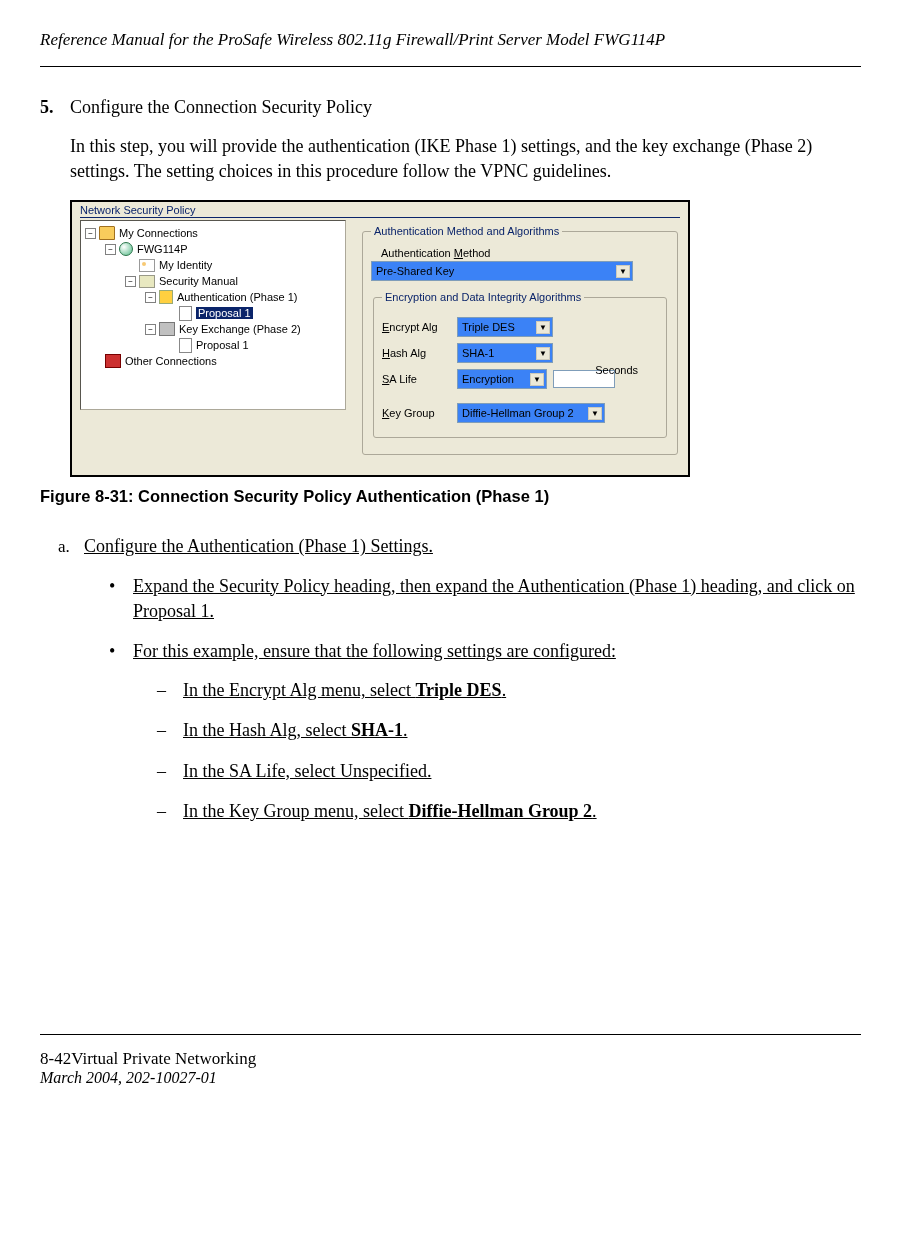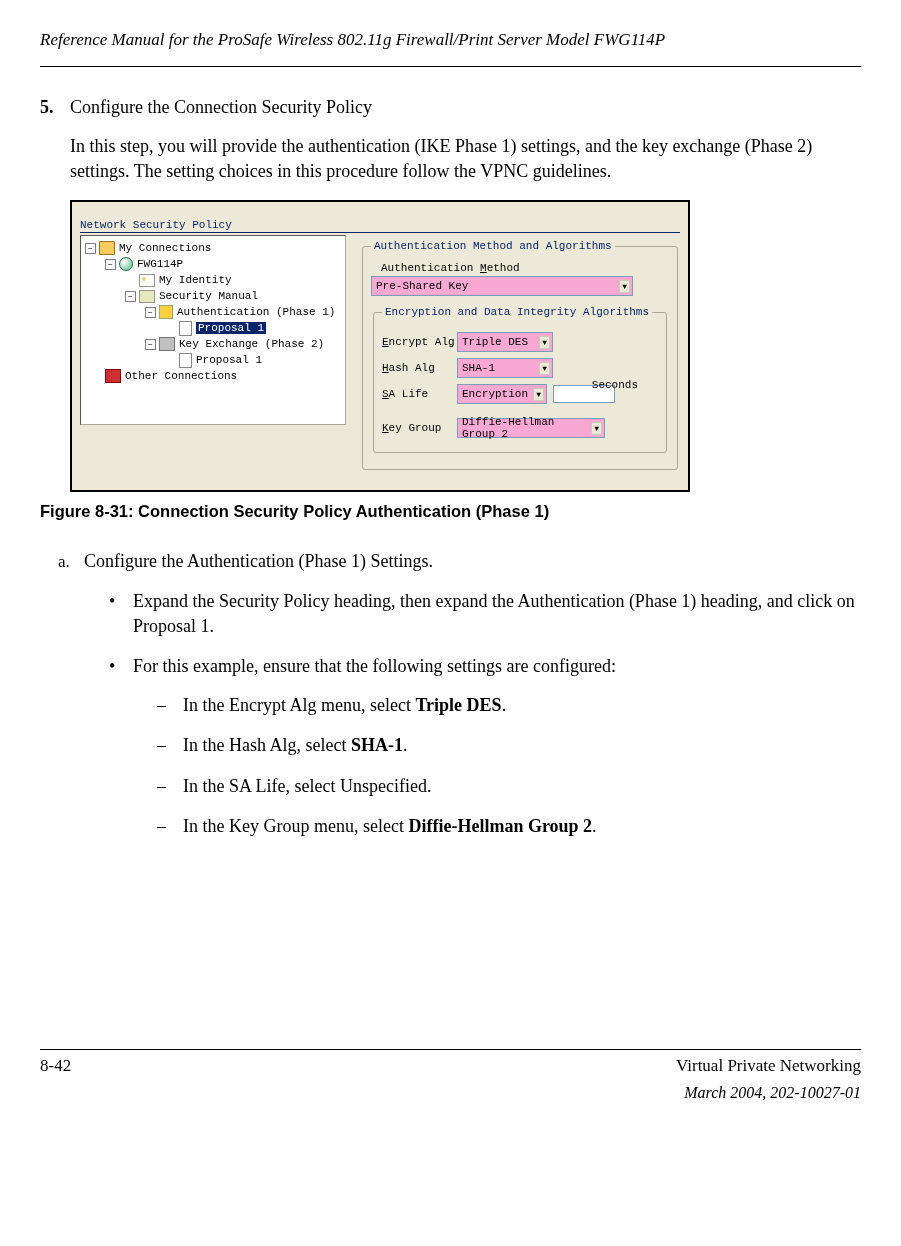"Network Security Policy" .screenshot { font-family: Liberation Mono, monospace -> Liberation Sans, sans-serif; padding: 17px 8px 12px 8px -> 2px 8px 12px 8px }
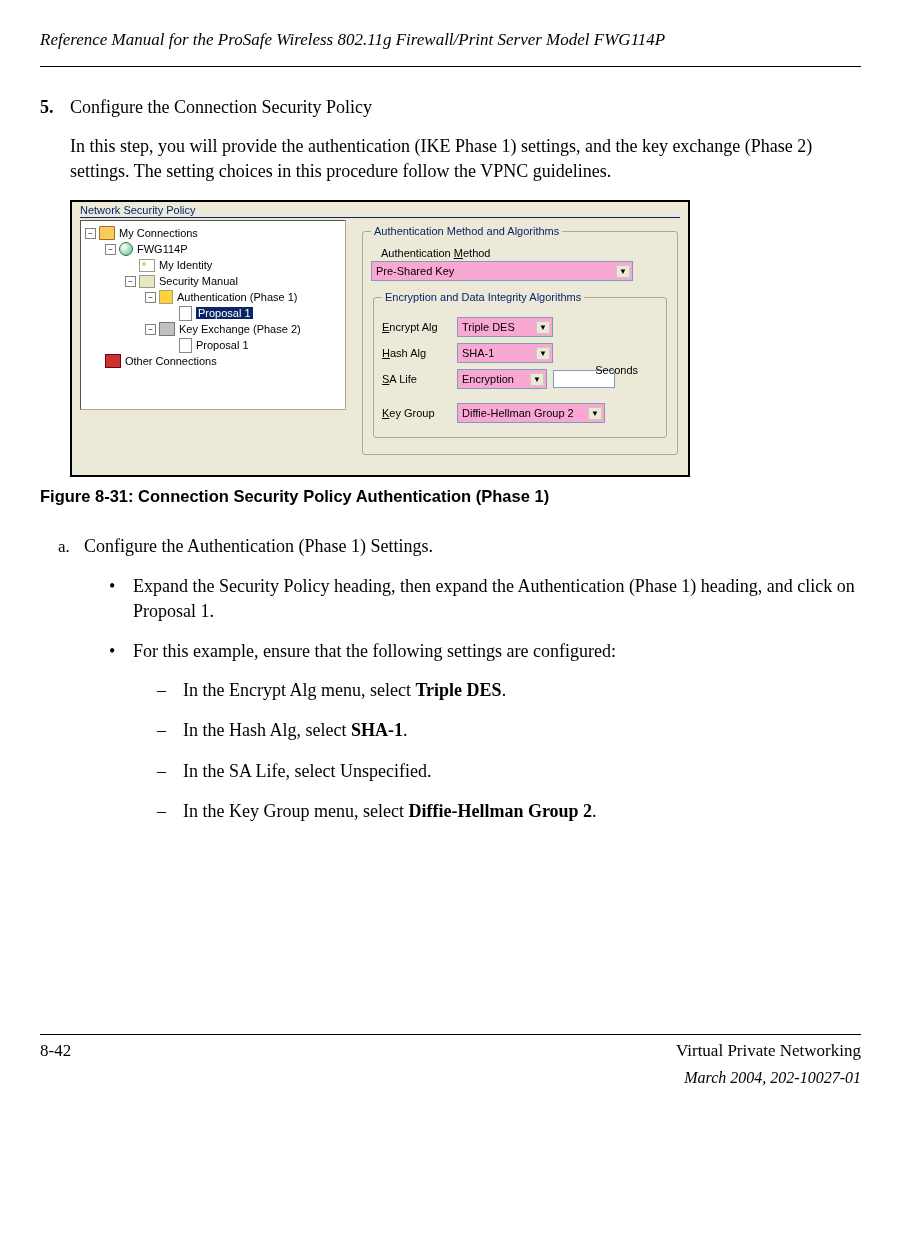"Pre-Shared Key" .dropdown { background: #f9a8d4 -> #3b82f6 }
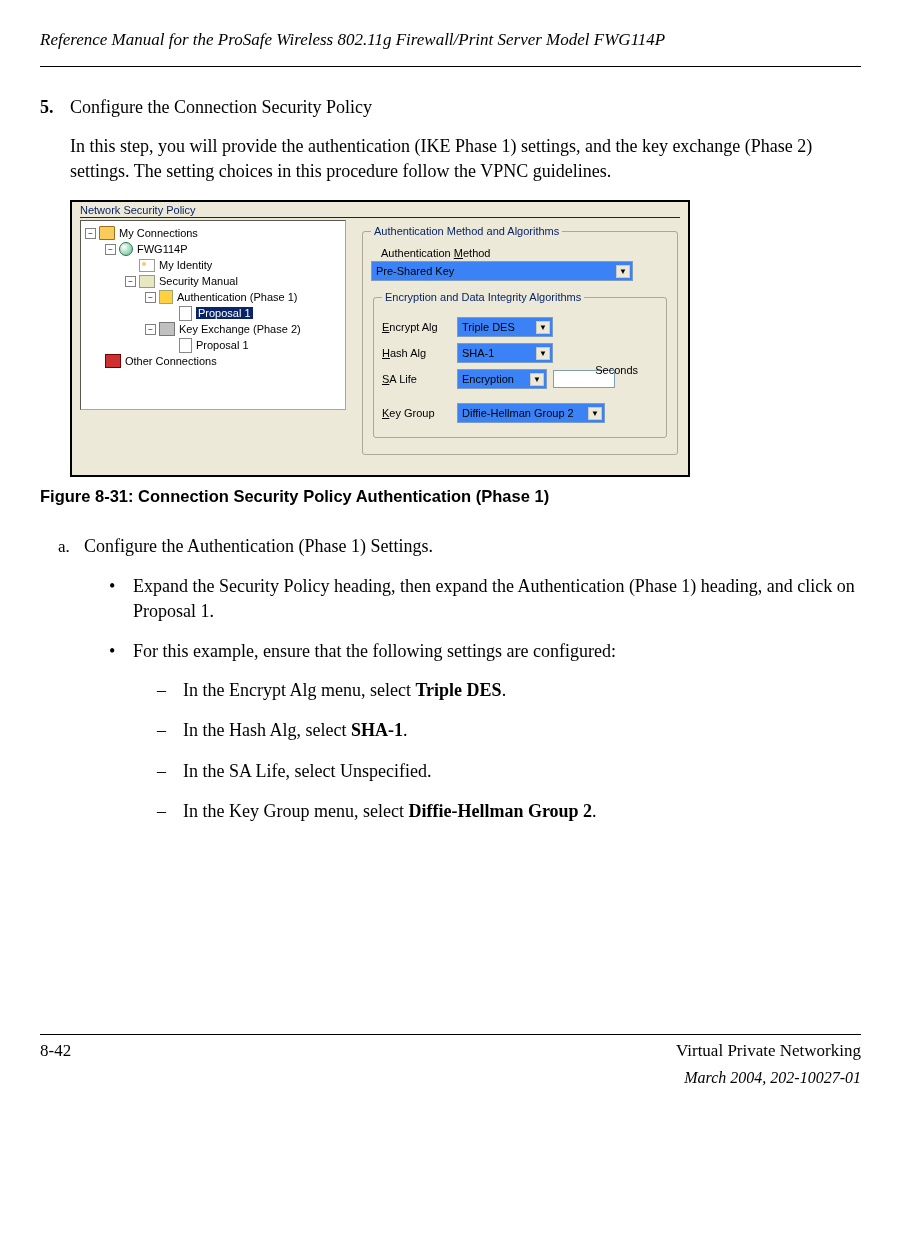"Configure the Authentication (Phase 1)" ol.sub { text-decoration: none -> underline }
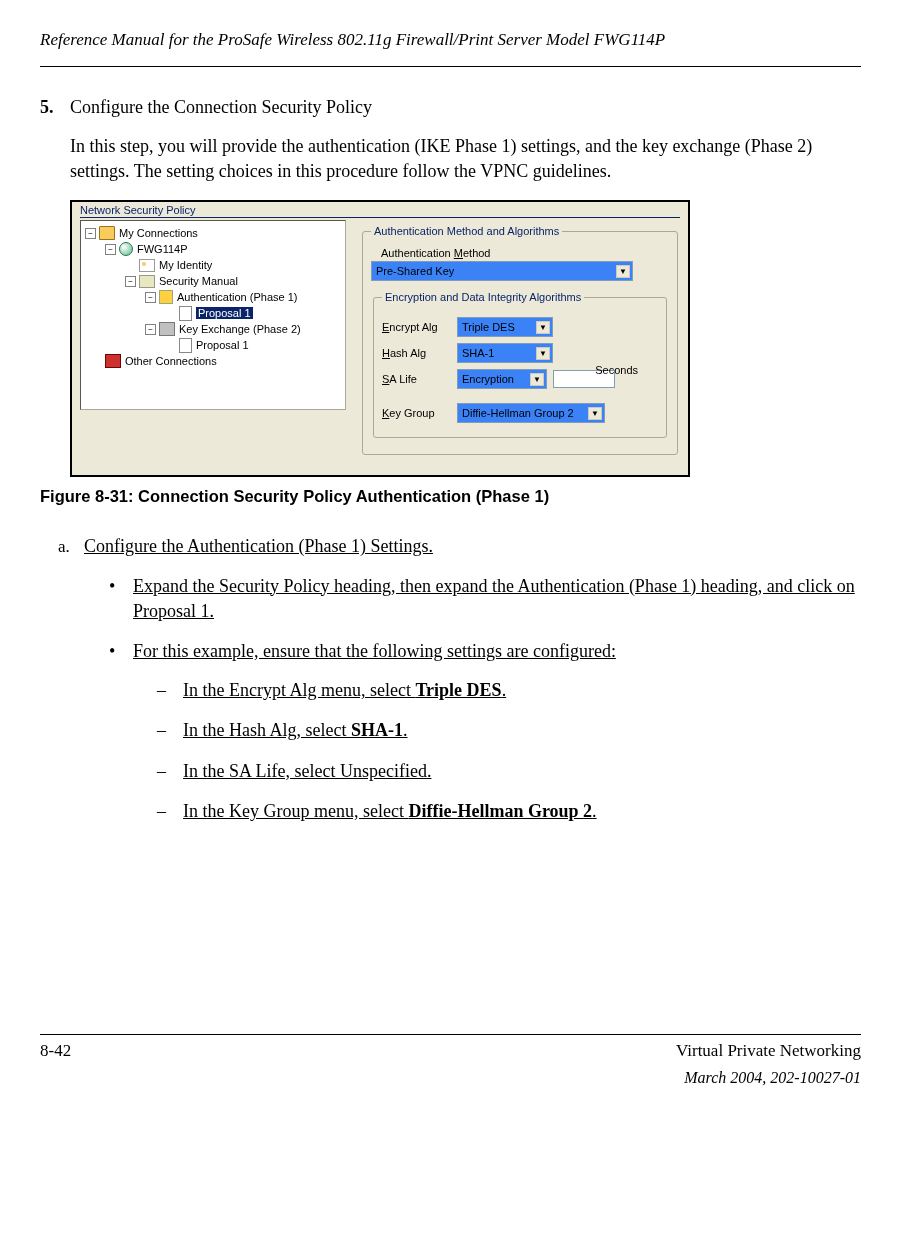"8-42" .footer { justify-content: space-between -> none; padding-top: 6px -> 14px }
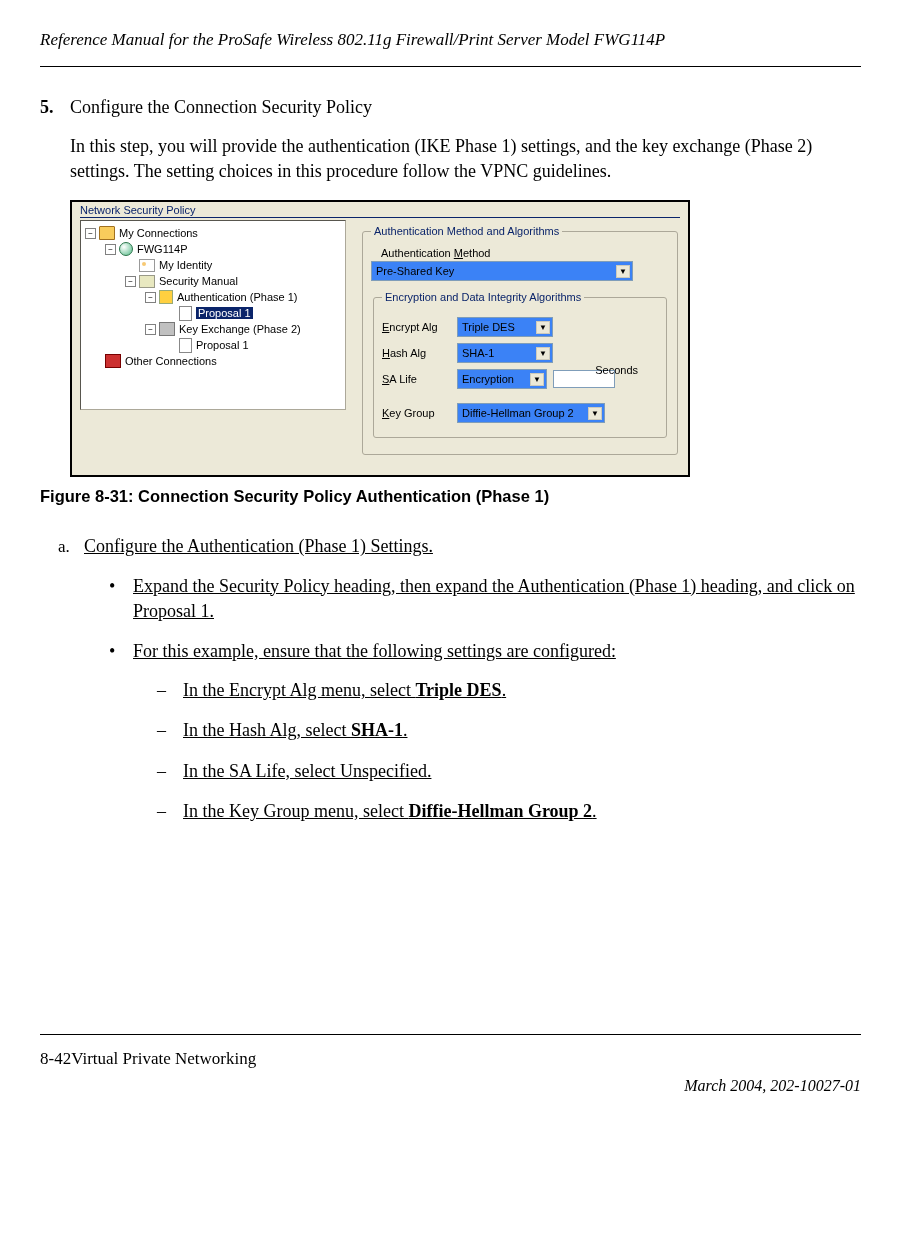"March 2004, 202-10027-01" .footer-date { margin-top: 8px -> 0; text-align: right -> left }
